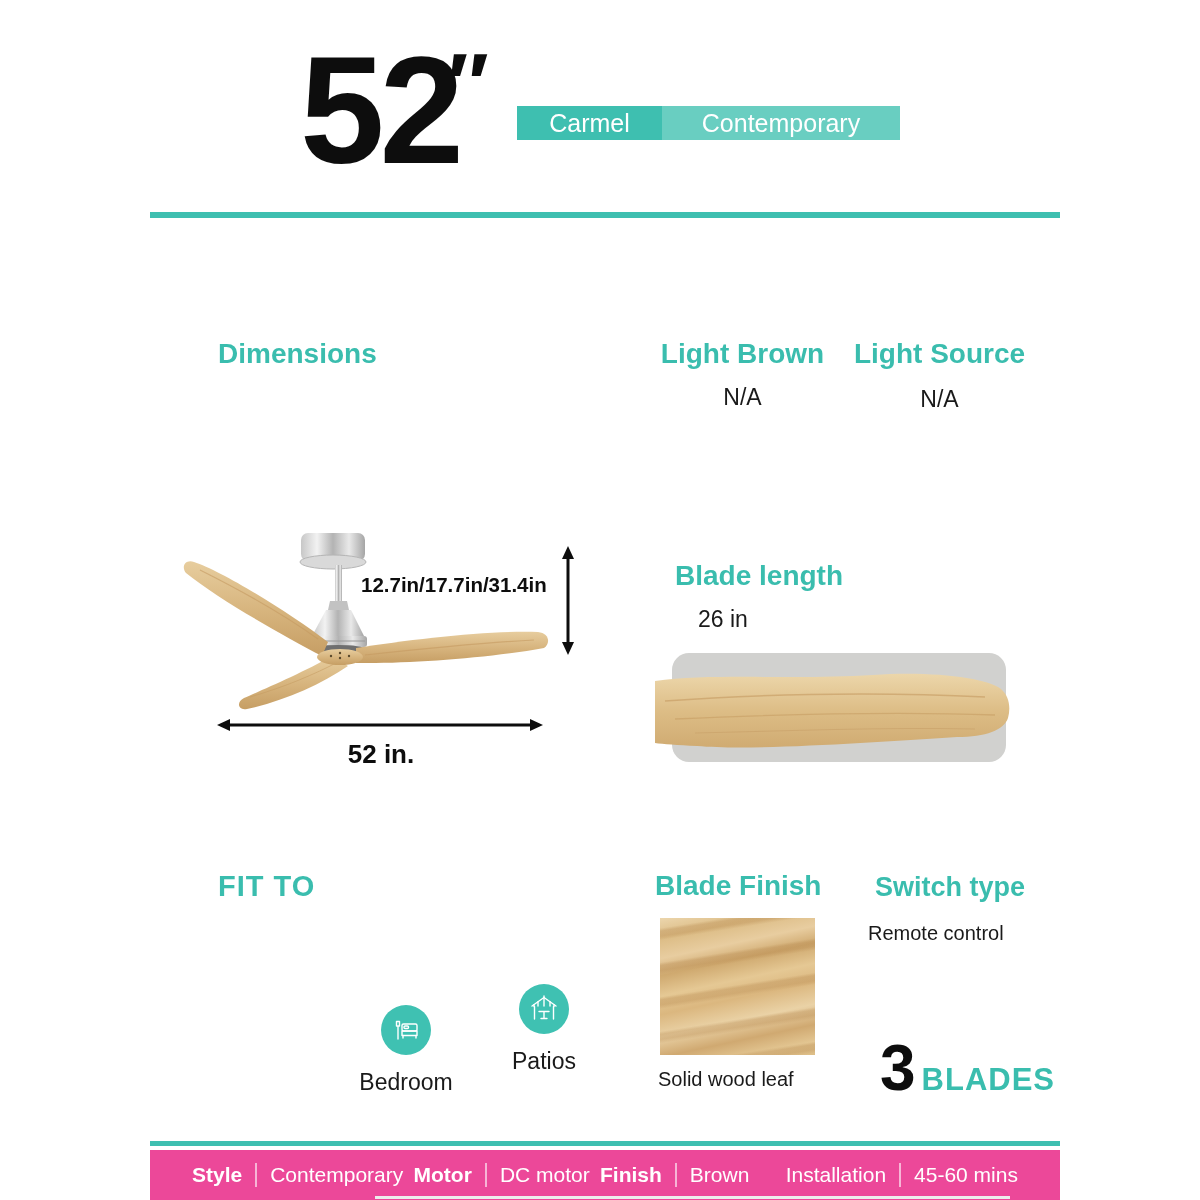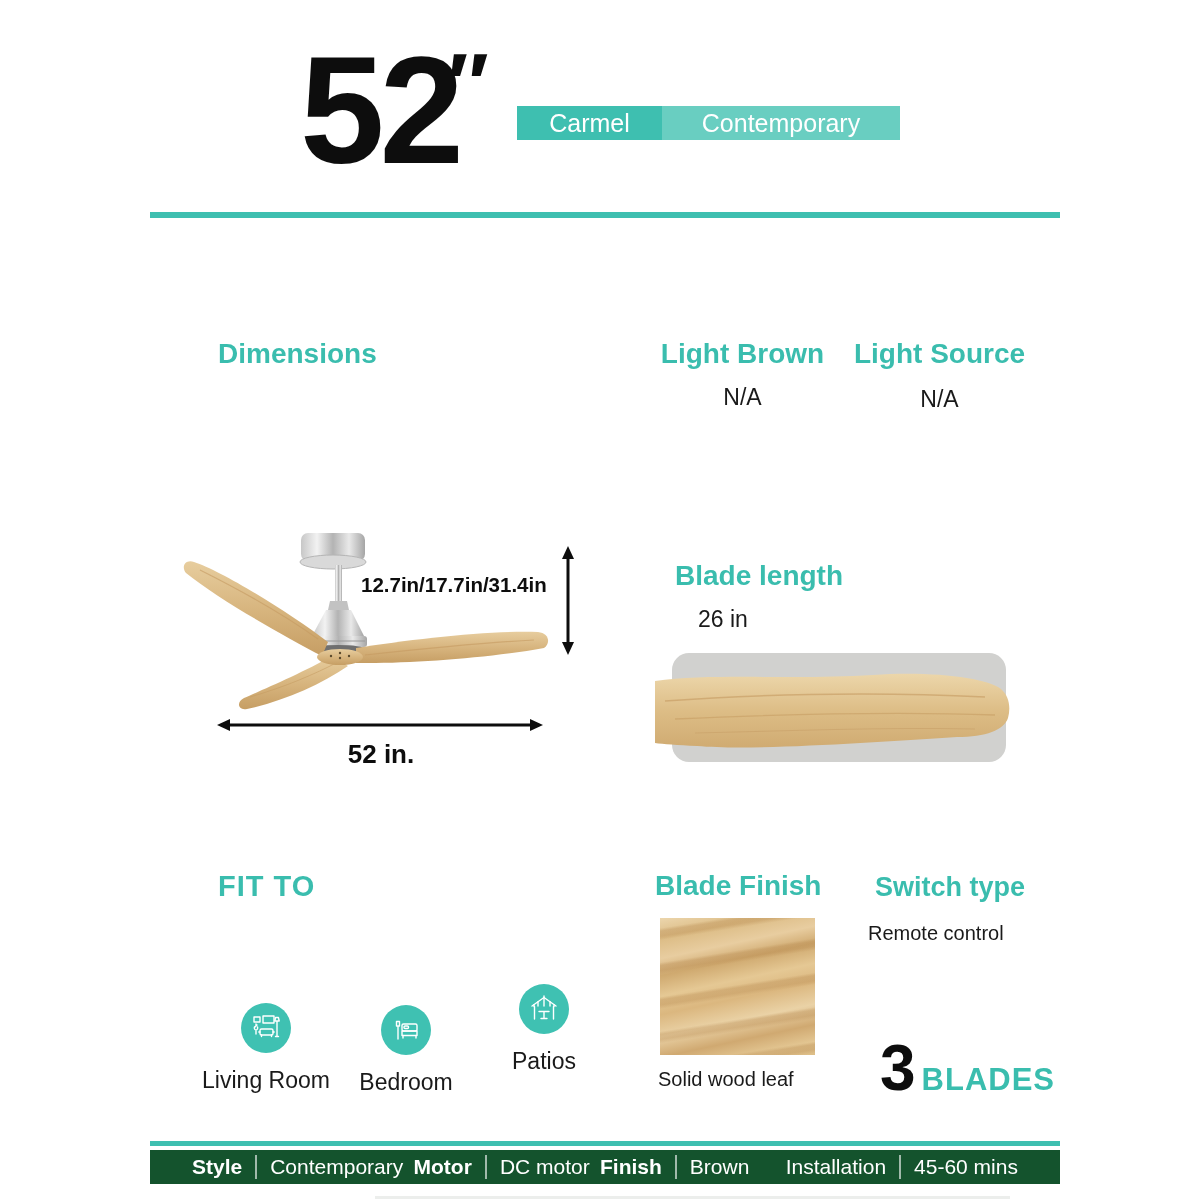"Living Room" div.room { html: <div> <div> <svg> <rect></rect> <rect></rect> <path></path> <rect></rect> <path></path> <path></path> </svg> </div> <div>Living Room</div> </div> -> none }
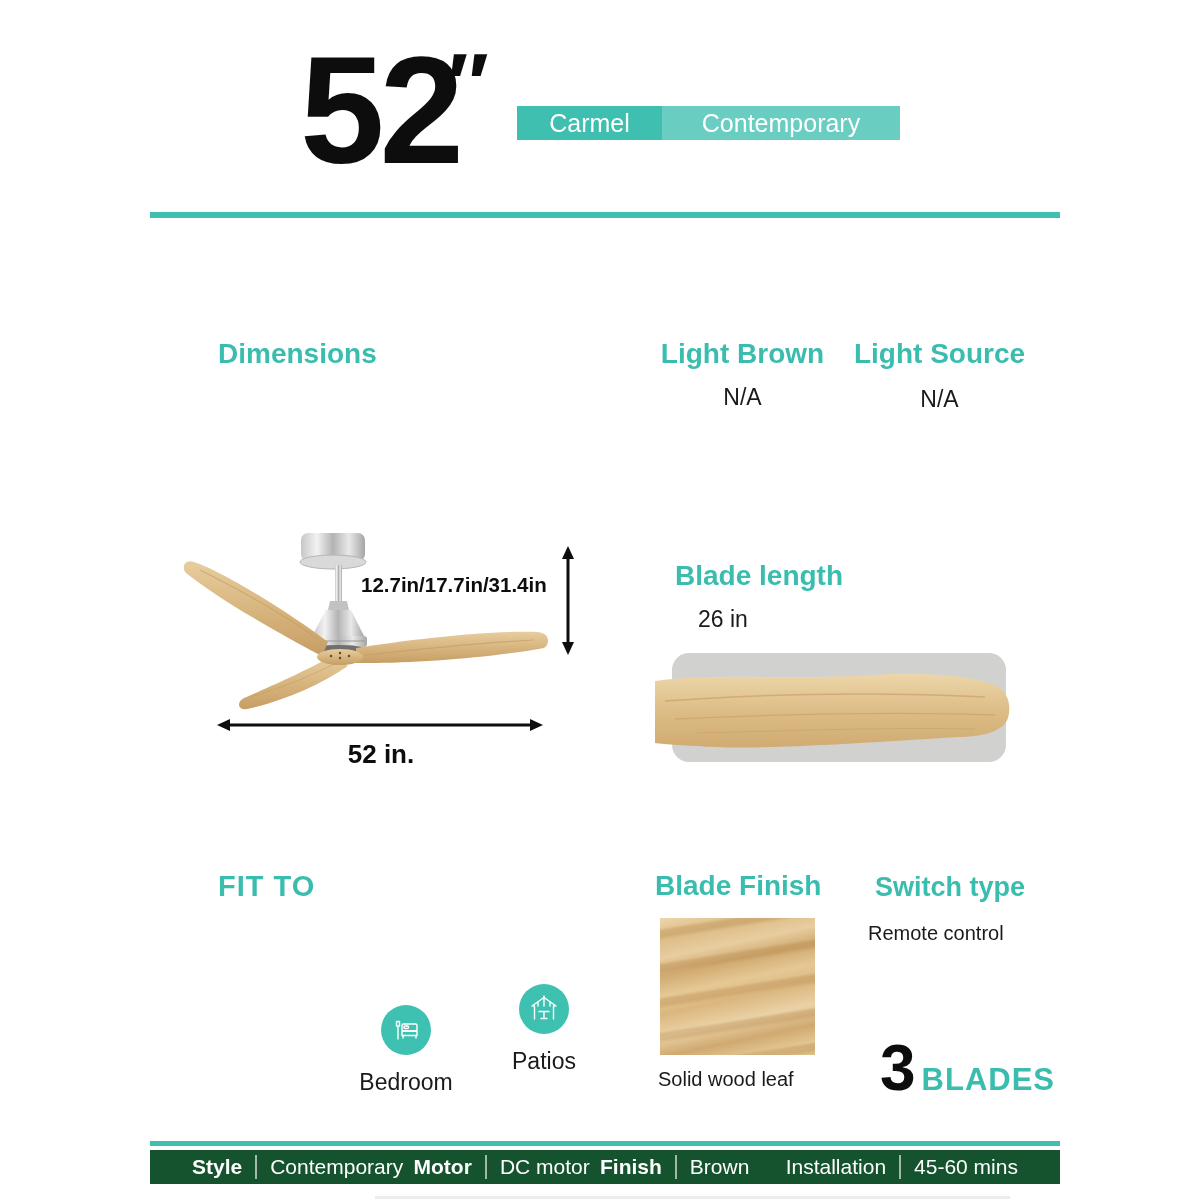"Style" .footer-bar { background: #14532d -> #ec4899; height: 34px -> 50px }
